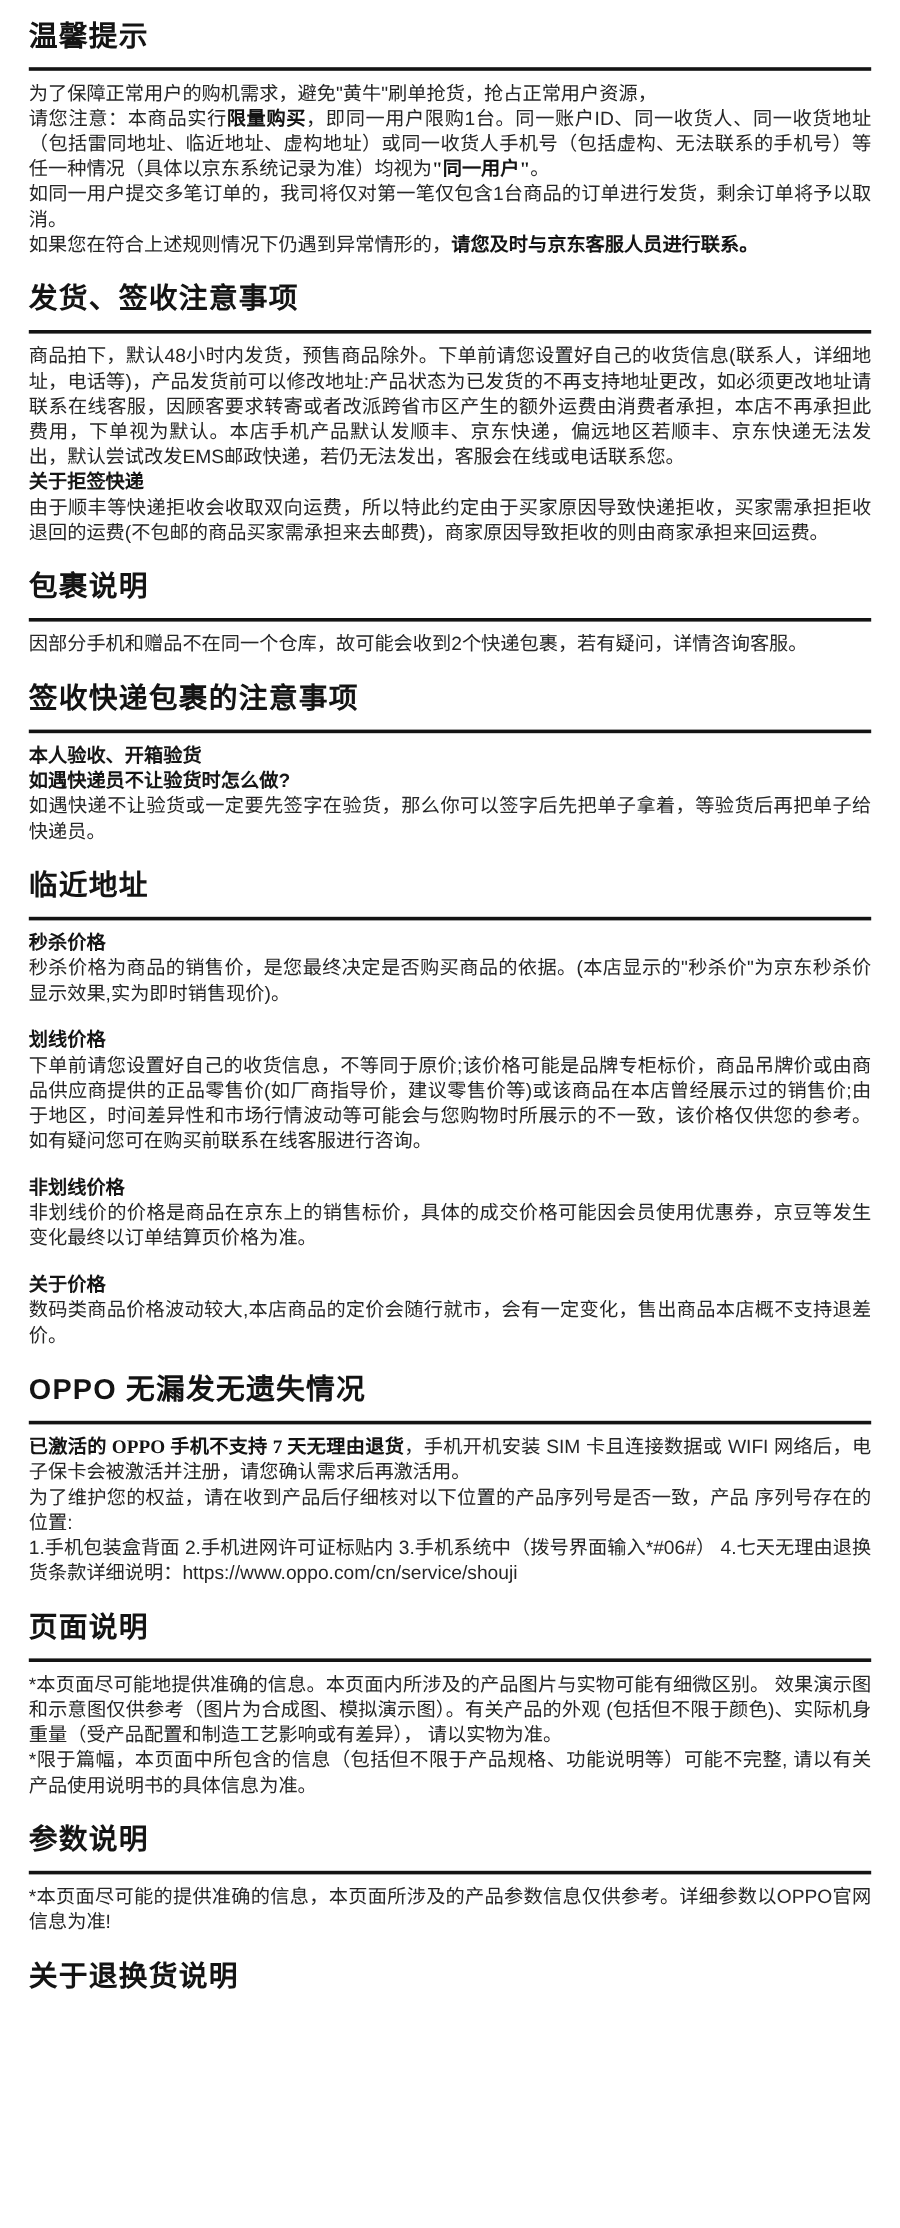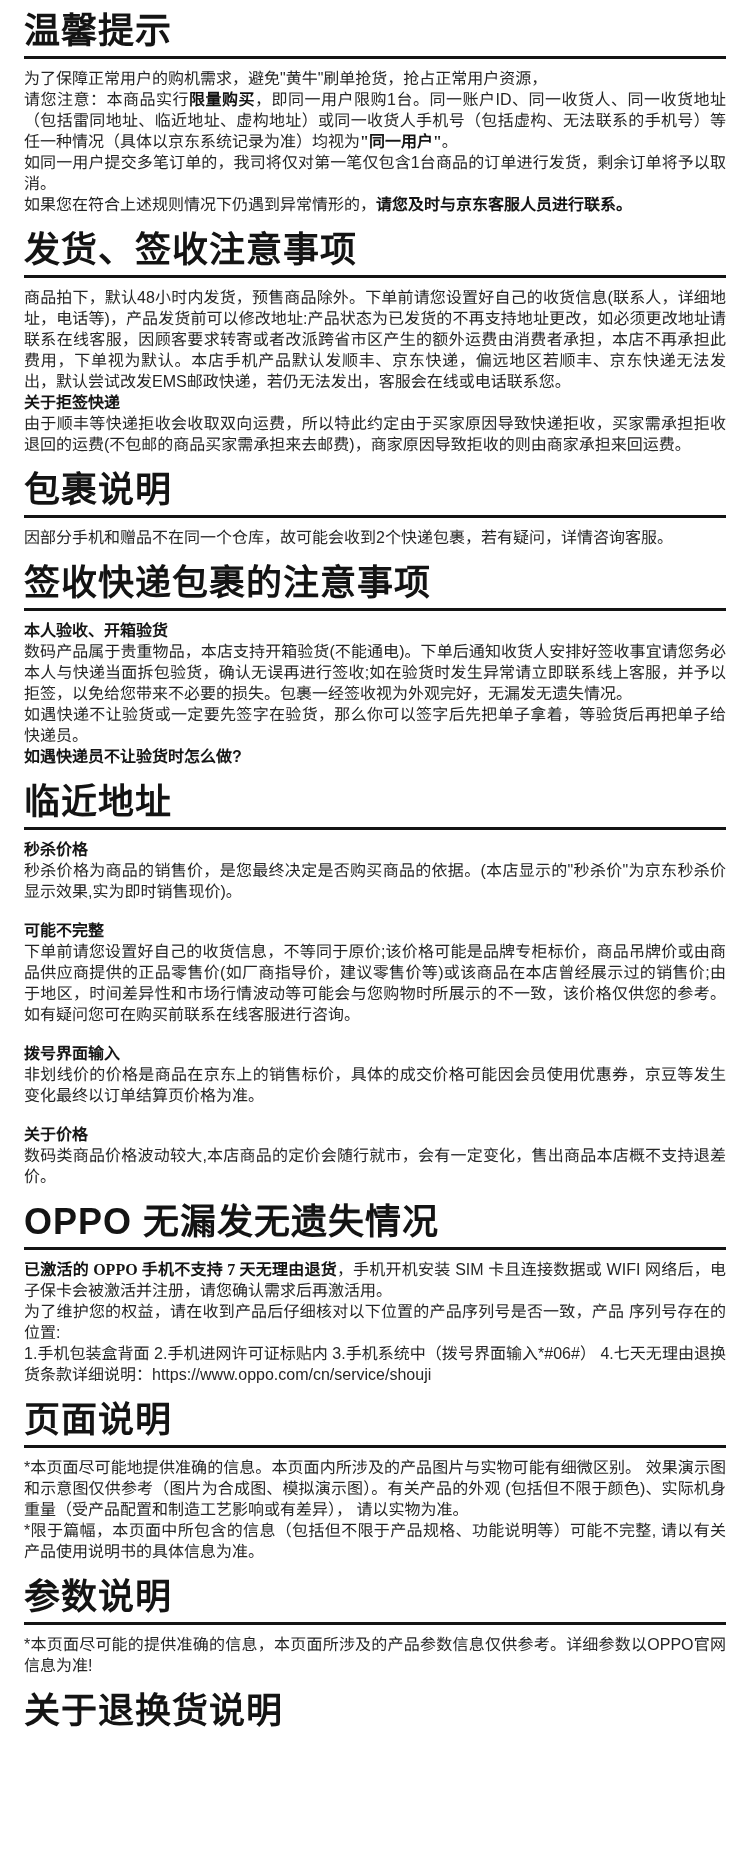"温馨提示" h2.title { font-size: 36px -> 24px }
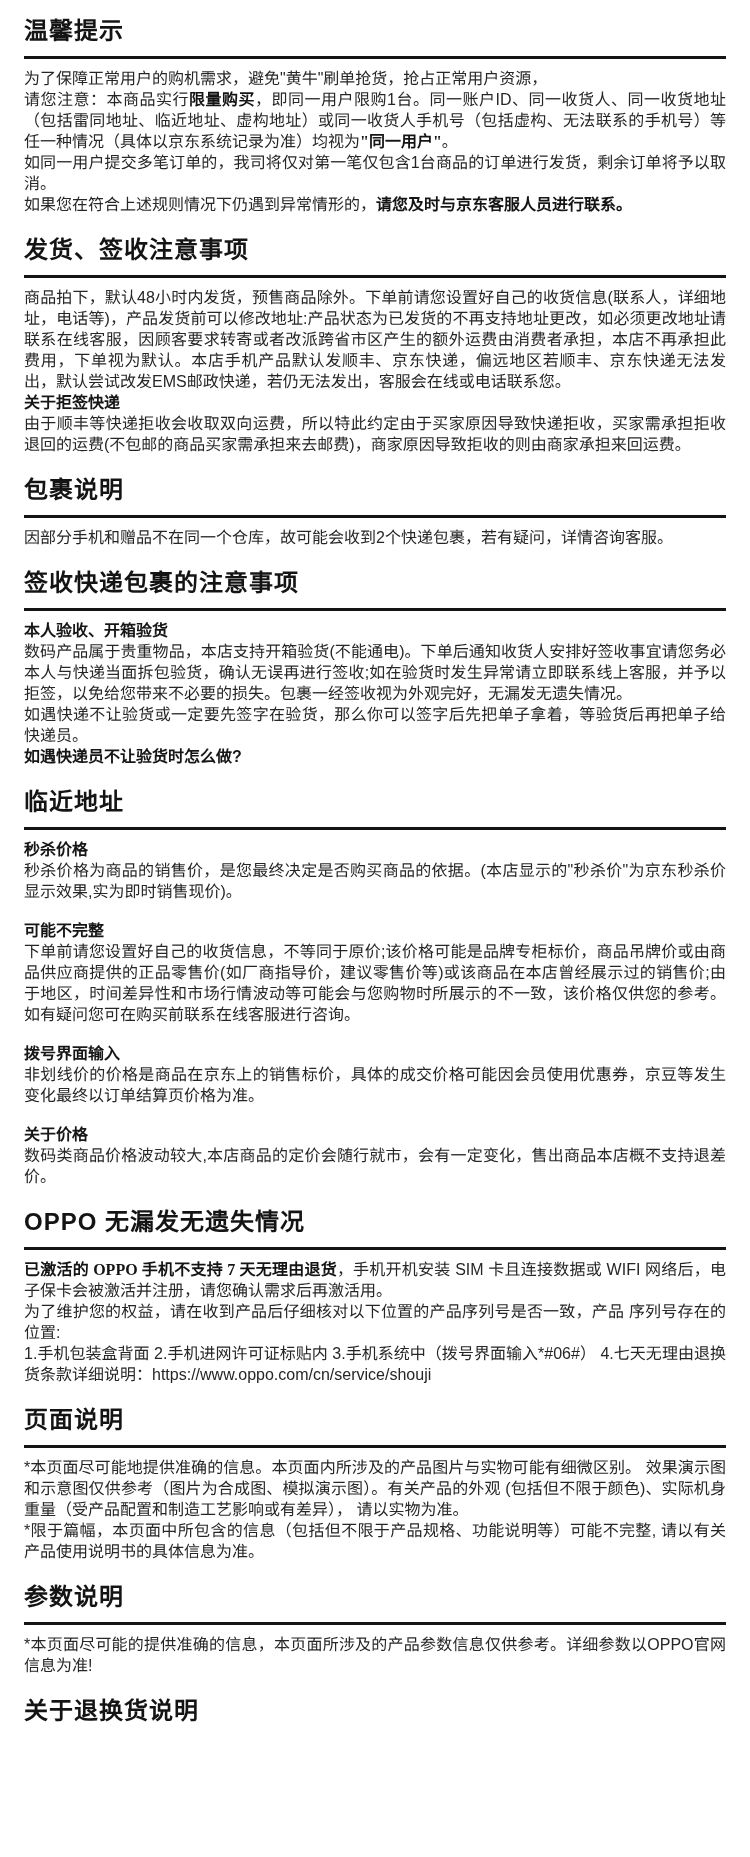"数码产品属于贵重物品，本店支持开箱验货(不能通电)。下单后通知收货人安排好签收事" p.body { html: <p><span>数码产品属于贵重物品，本店支持开箱验货(不能通电)。下单后通知收货人安排好签收事宜请您务必本人与快递当面拆包验货，确认无误再进行签收;如在验货时发生异常请立即联系线上客服，并予以拒签，以免给您带来不必要的损失。包裹一经签收视为外观完好，无漏发无遗失情况。</span></p> -> none }
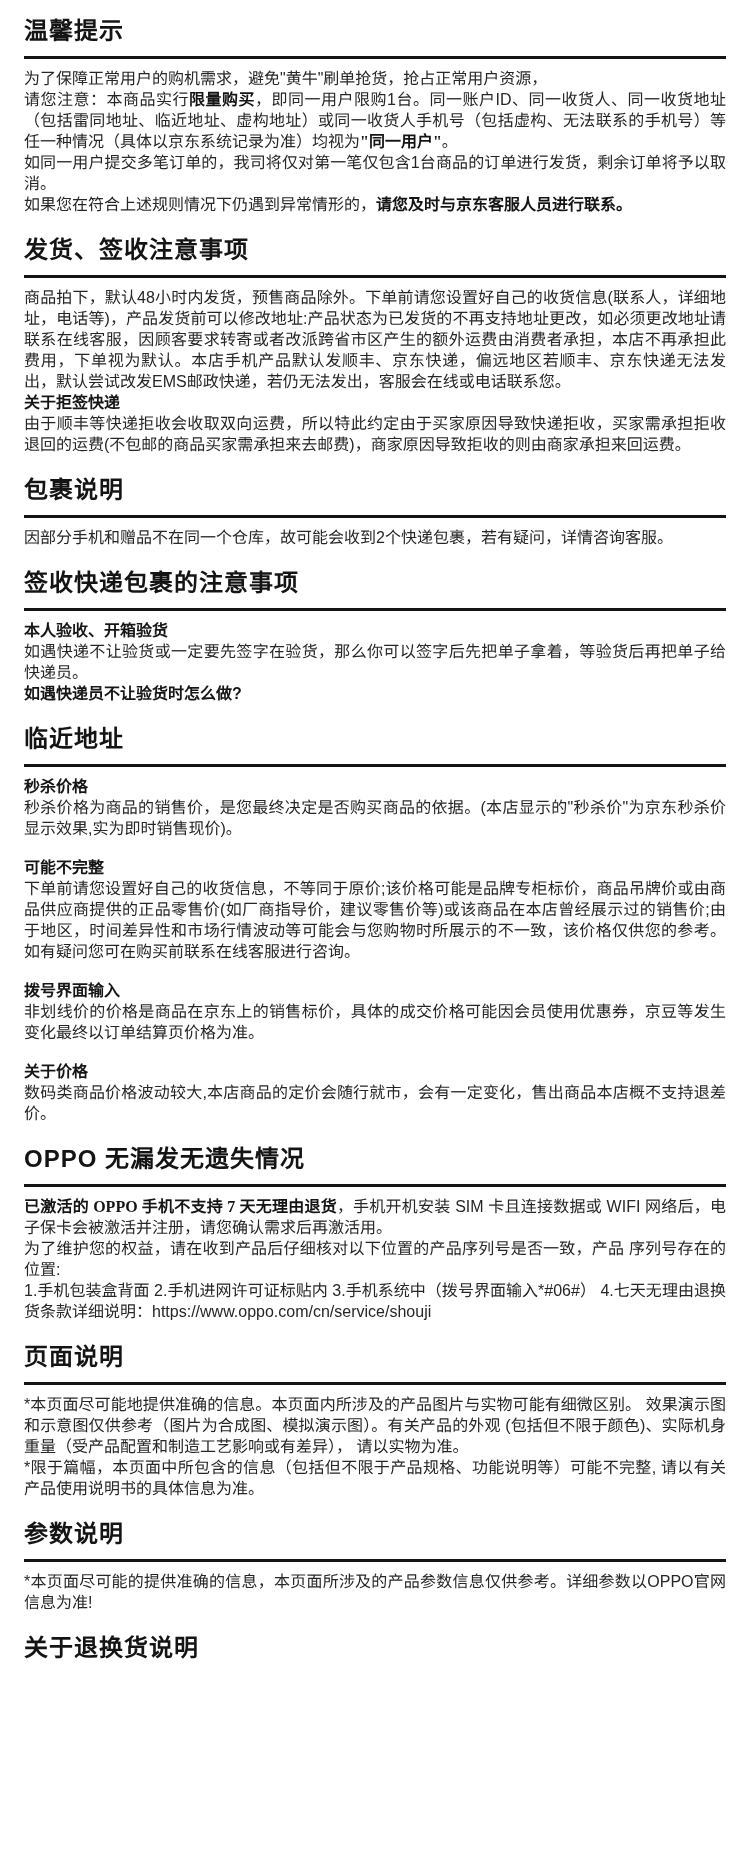"如遇快递不让验货或一定要先签字在验货，那么你可以签字后先把单子拿着，等验货后再把" p.body { order: before "如遇快递员不让验货时怎么做?" -> after "如遇快递员不让验货时怎么做?" }
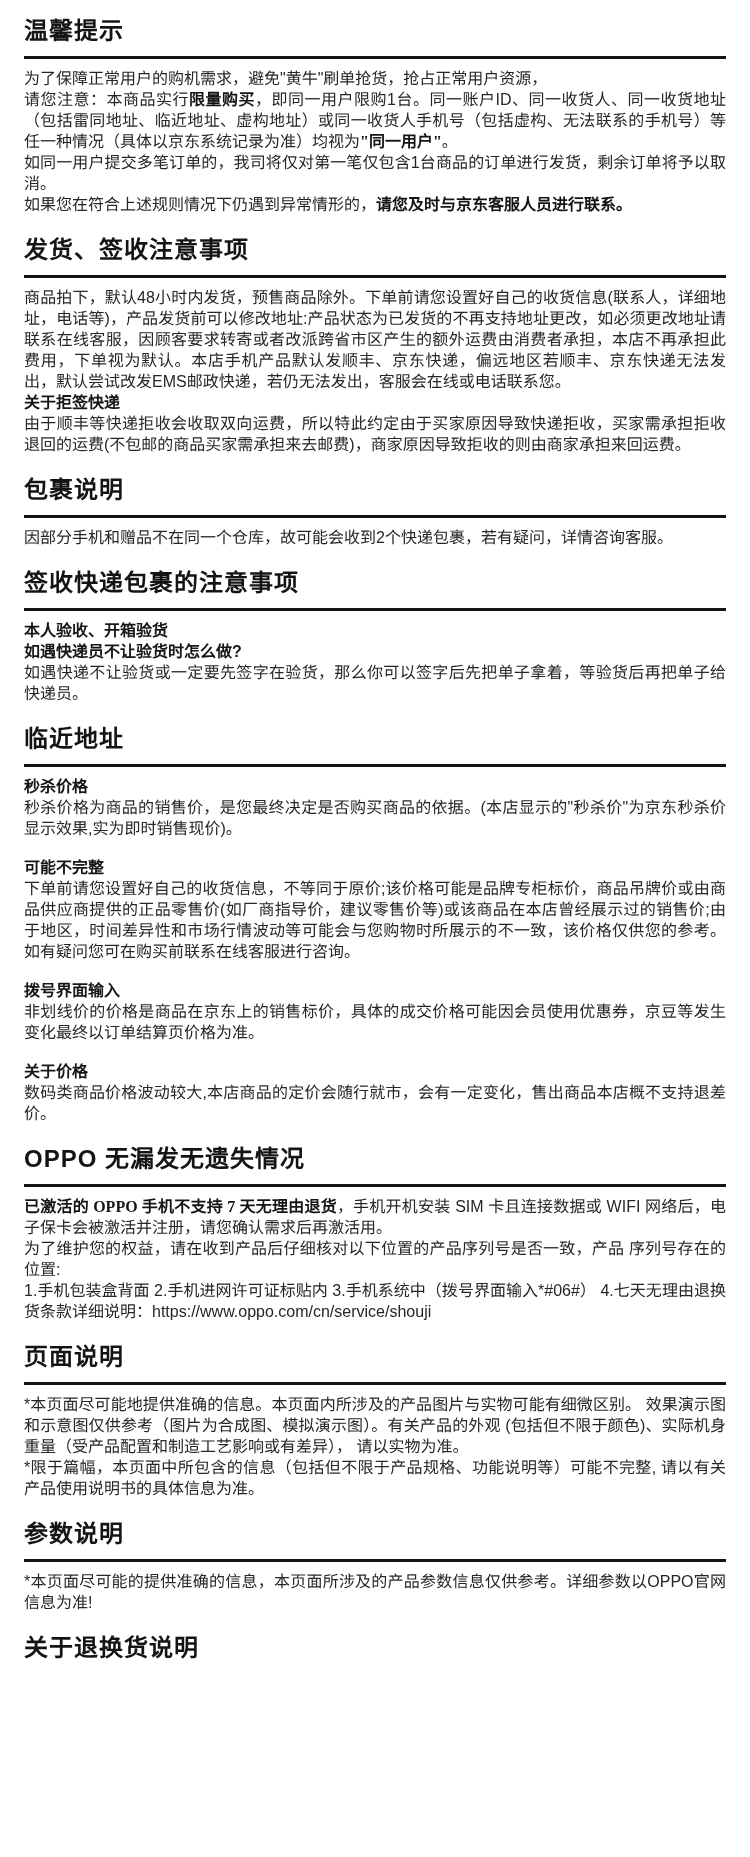"可能不完整" span.run { text: 可能不完整 -> 划线价格 }
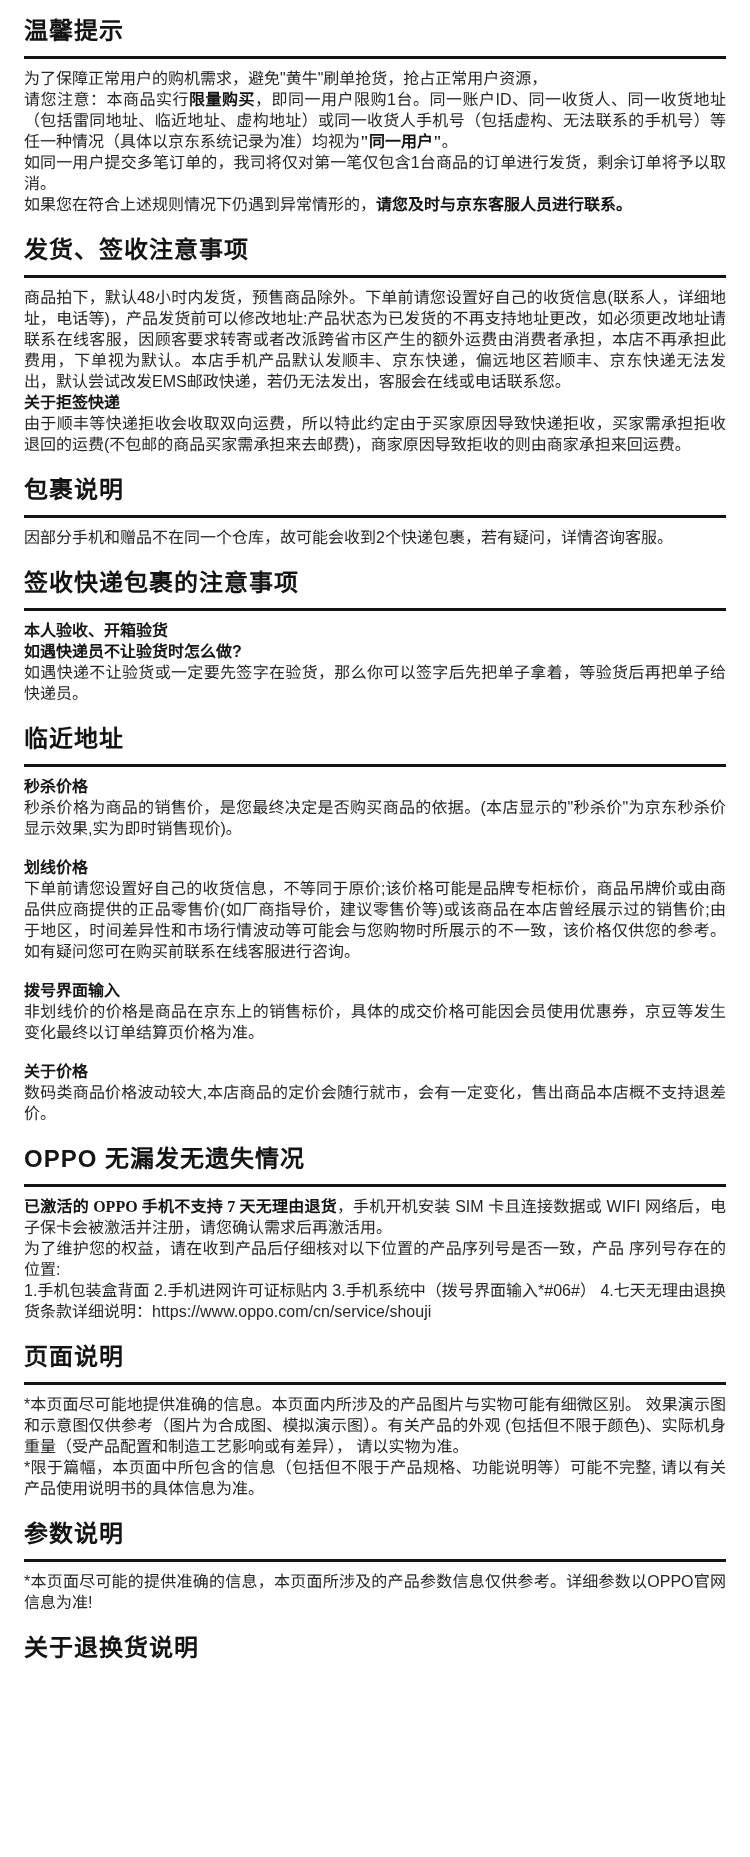"拨号界面输入" span.run { text: 拨号界面输入 -> 非划线价格 }
